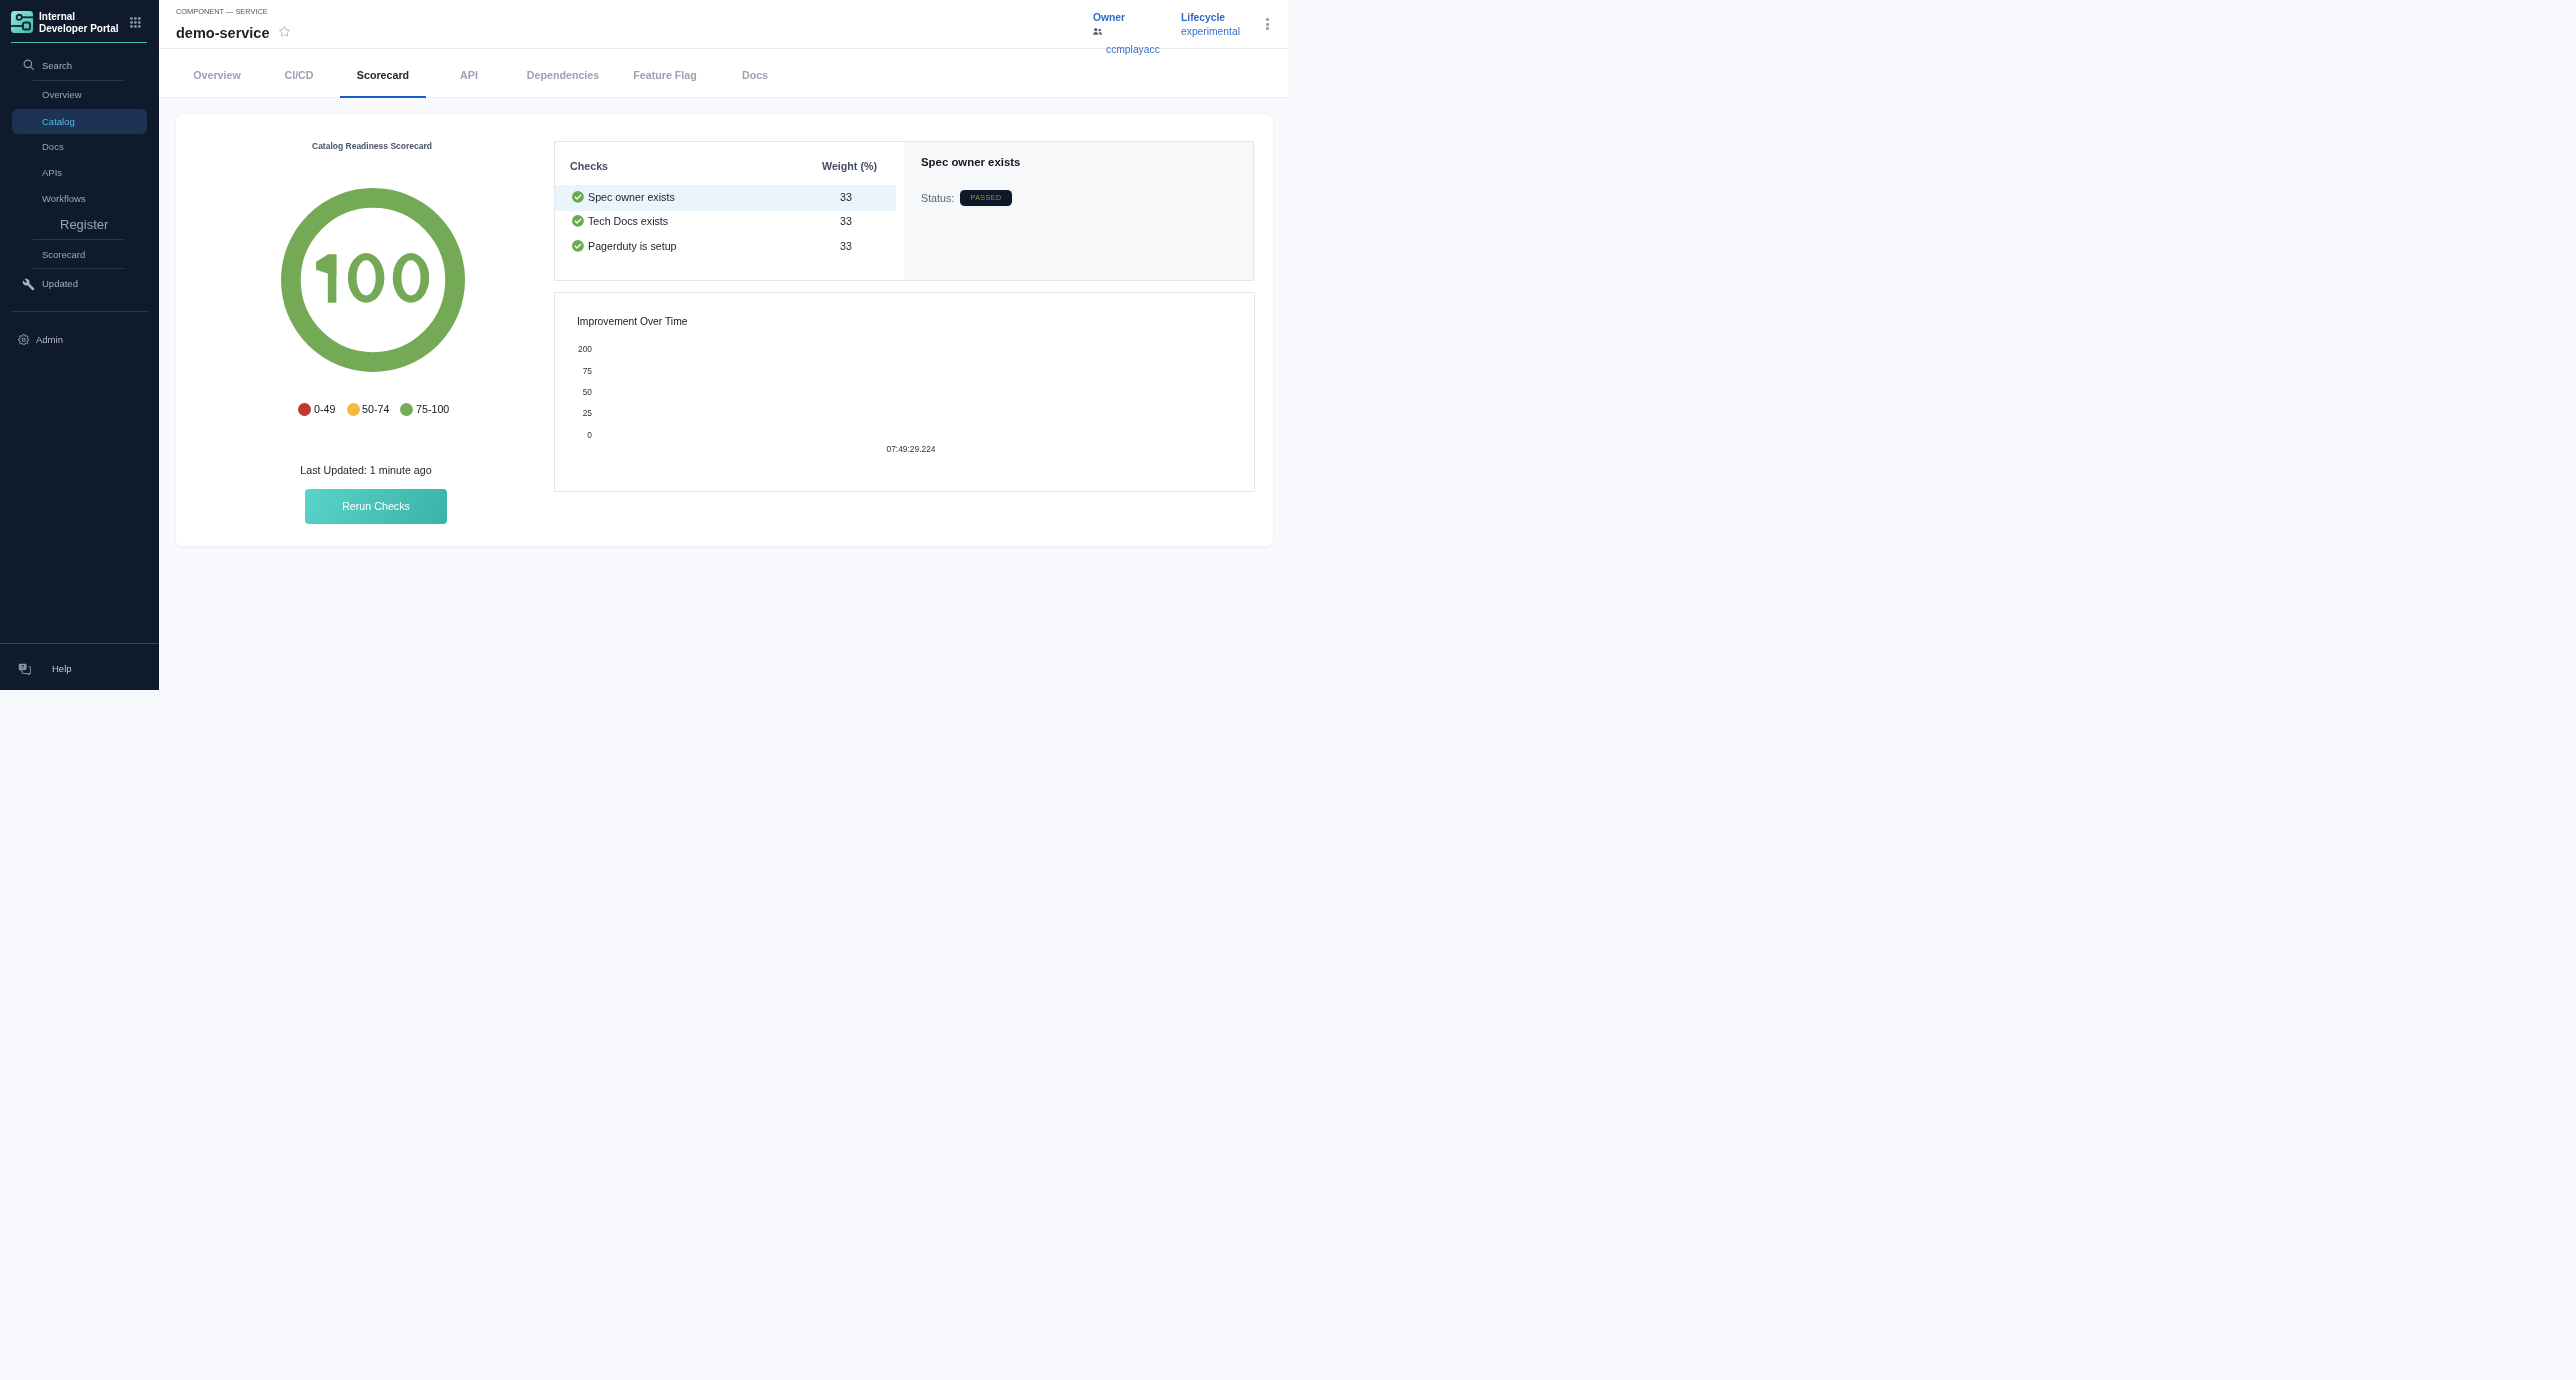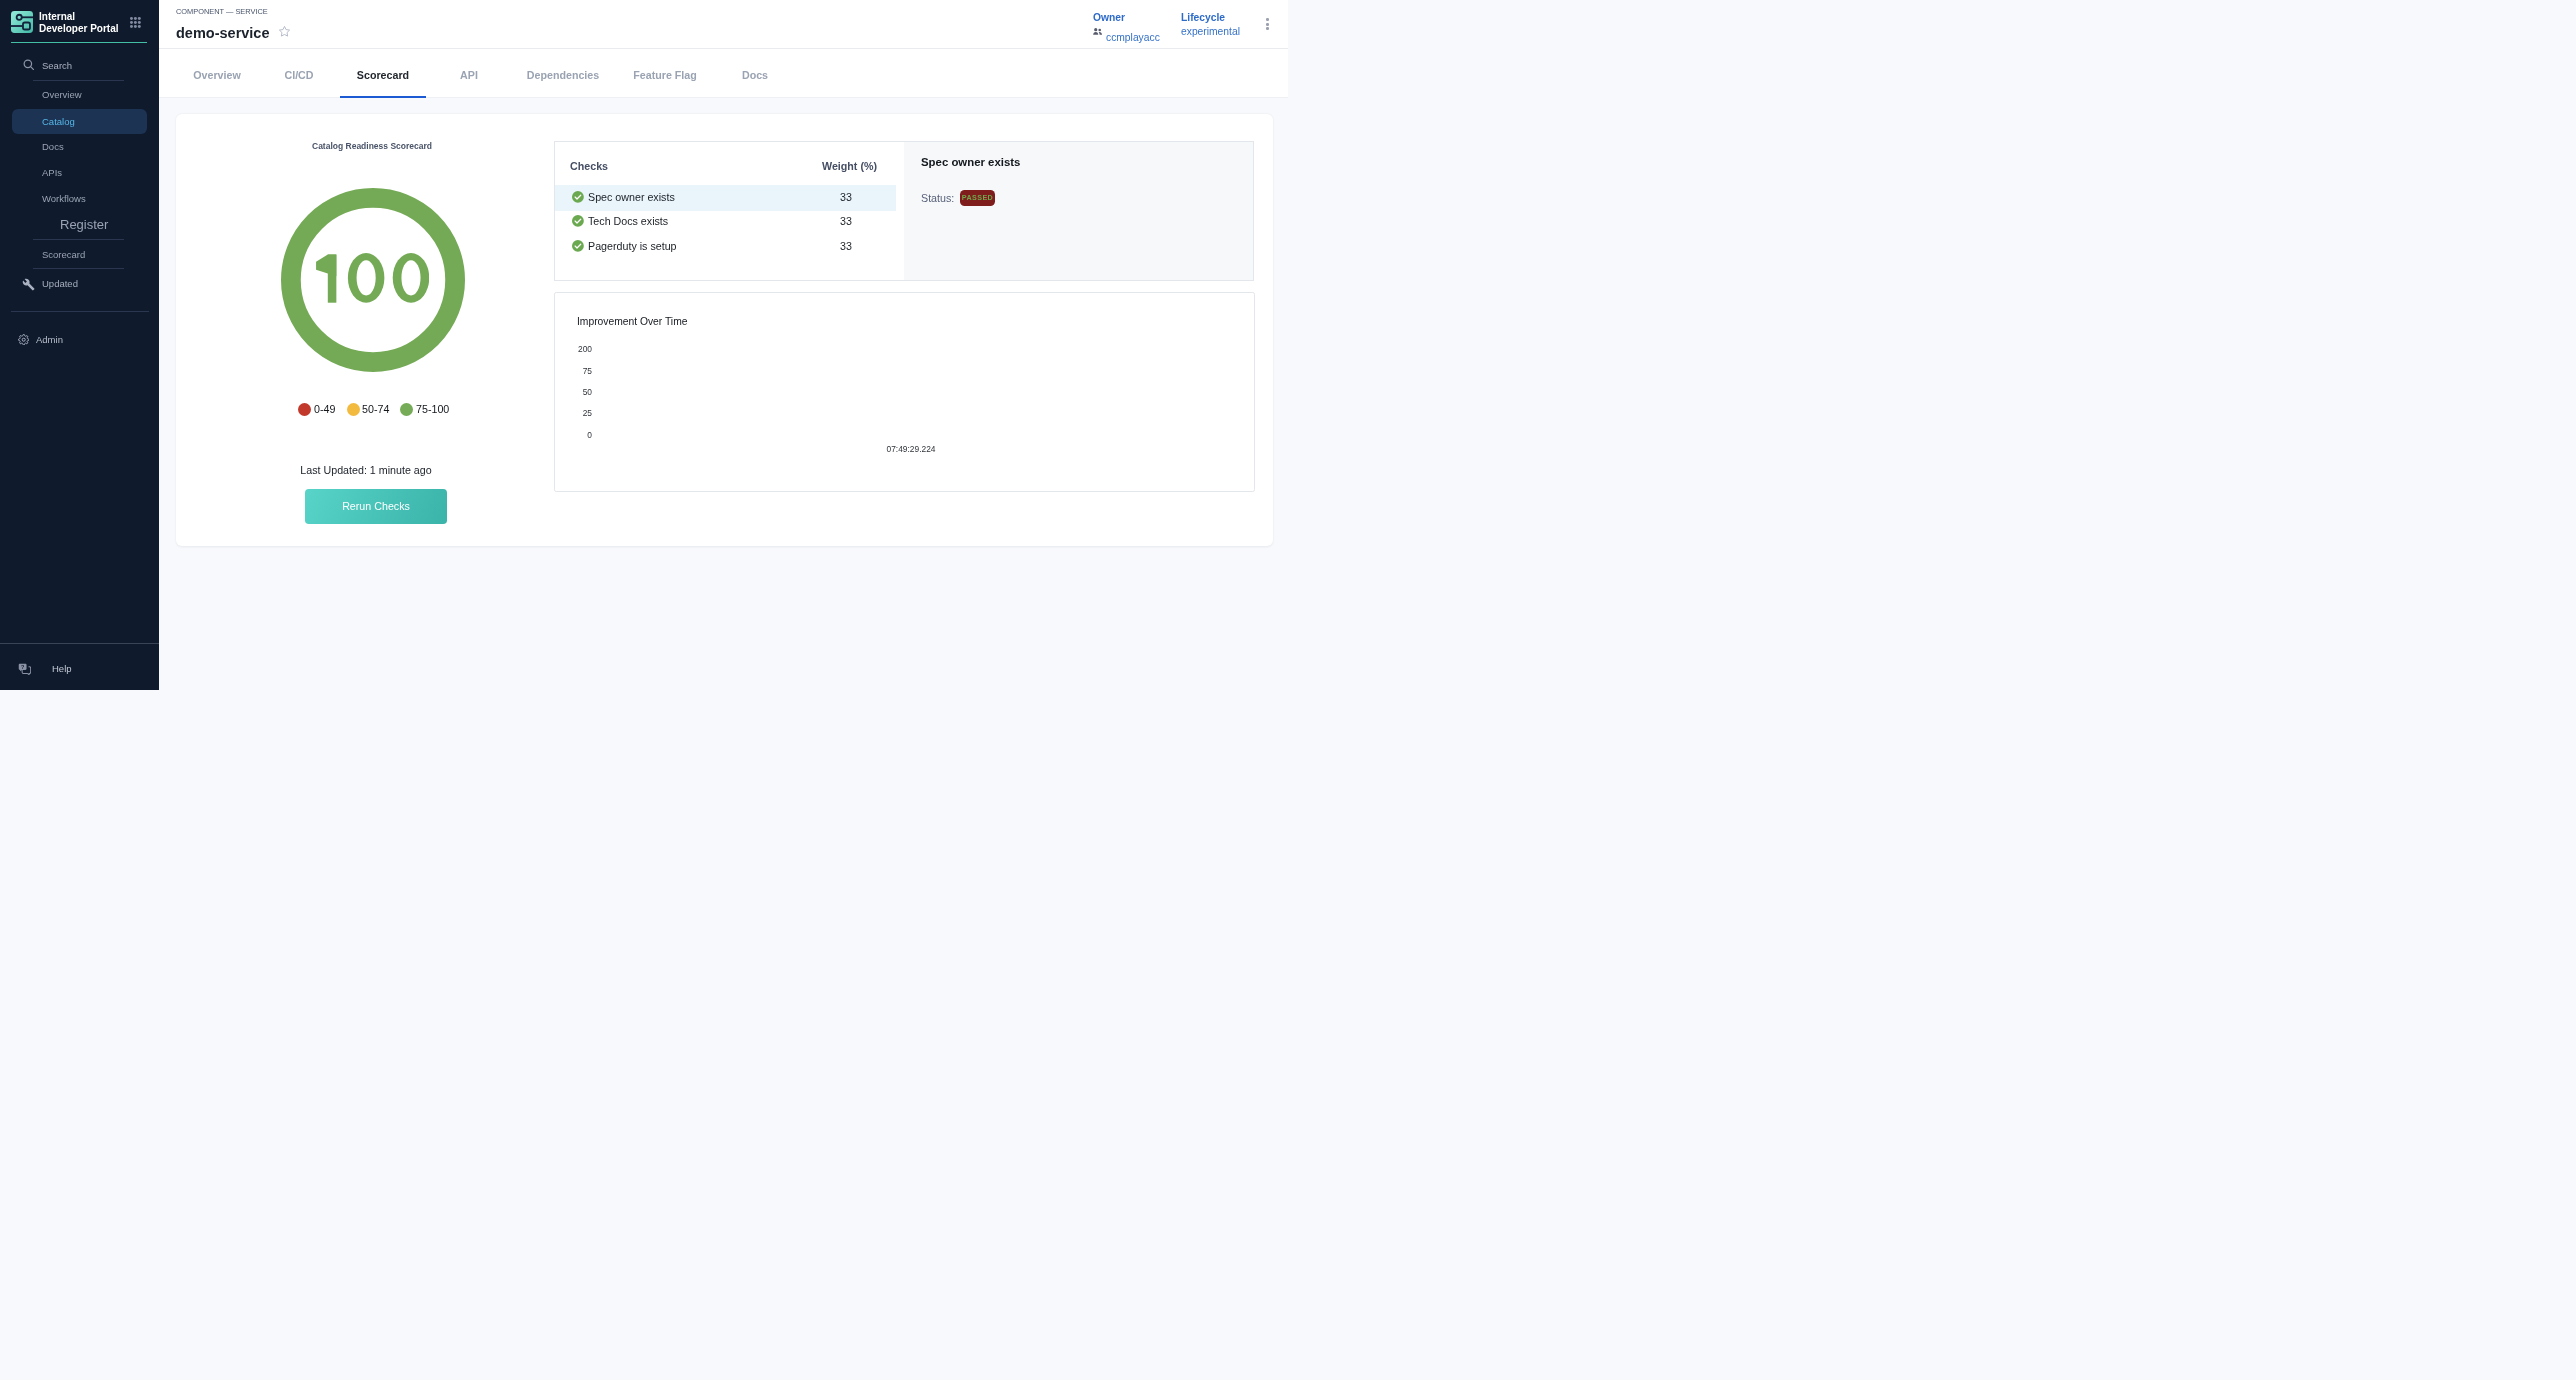"ccmplayacc" div.abs { top: 33px -> 45px }
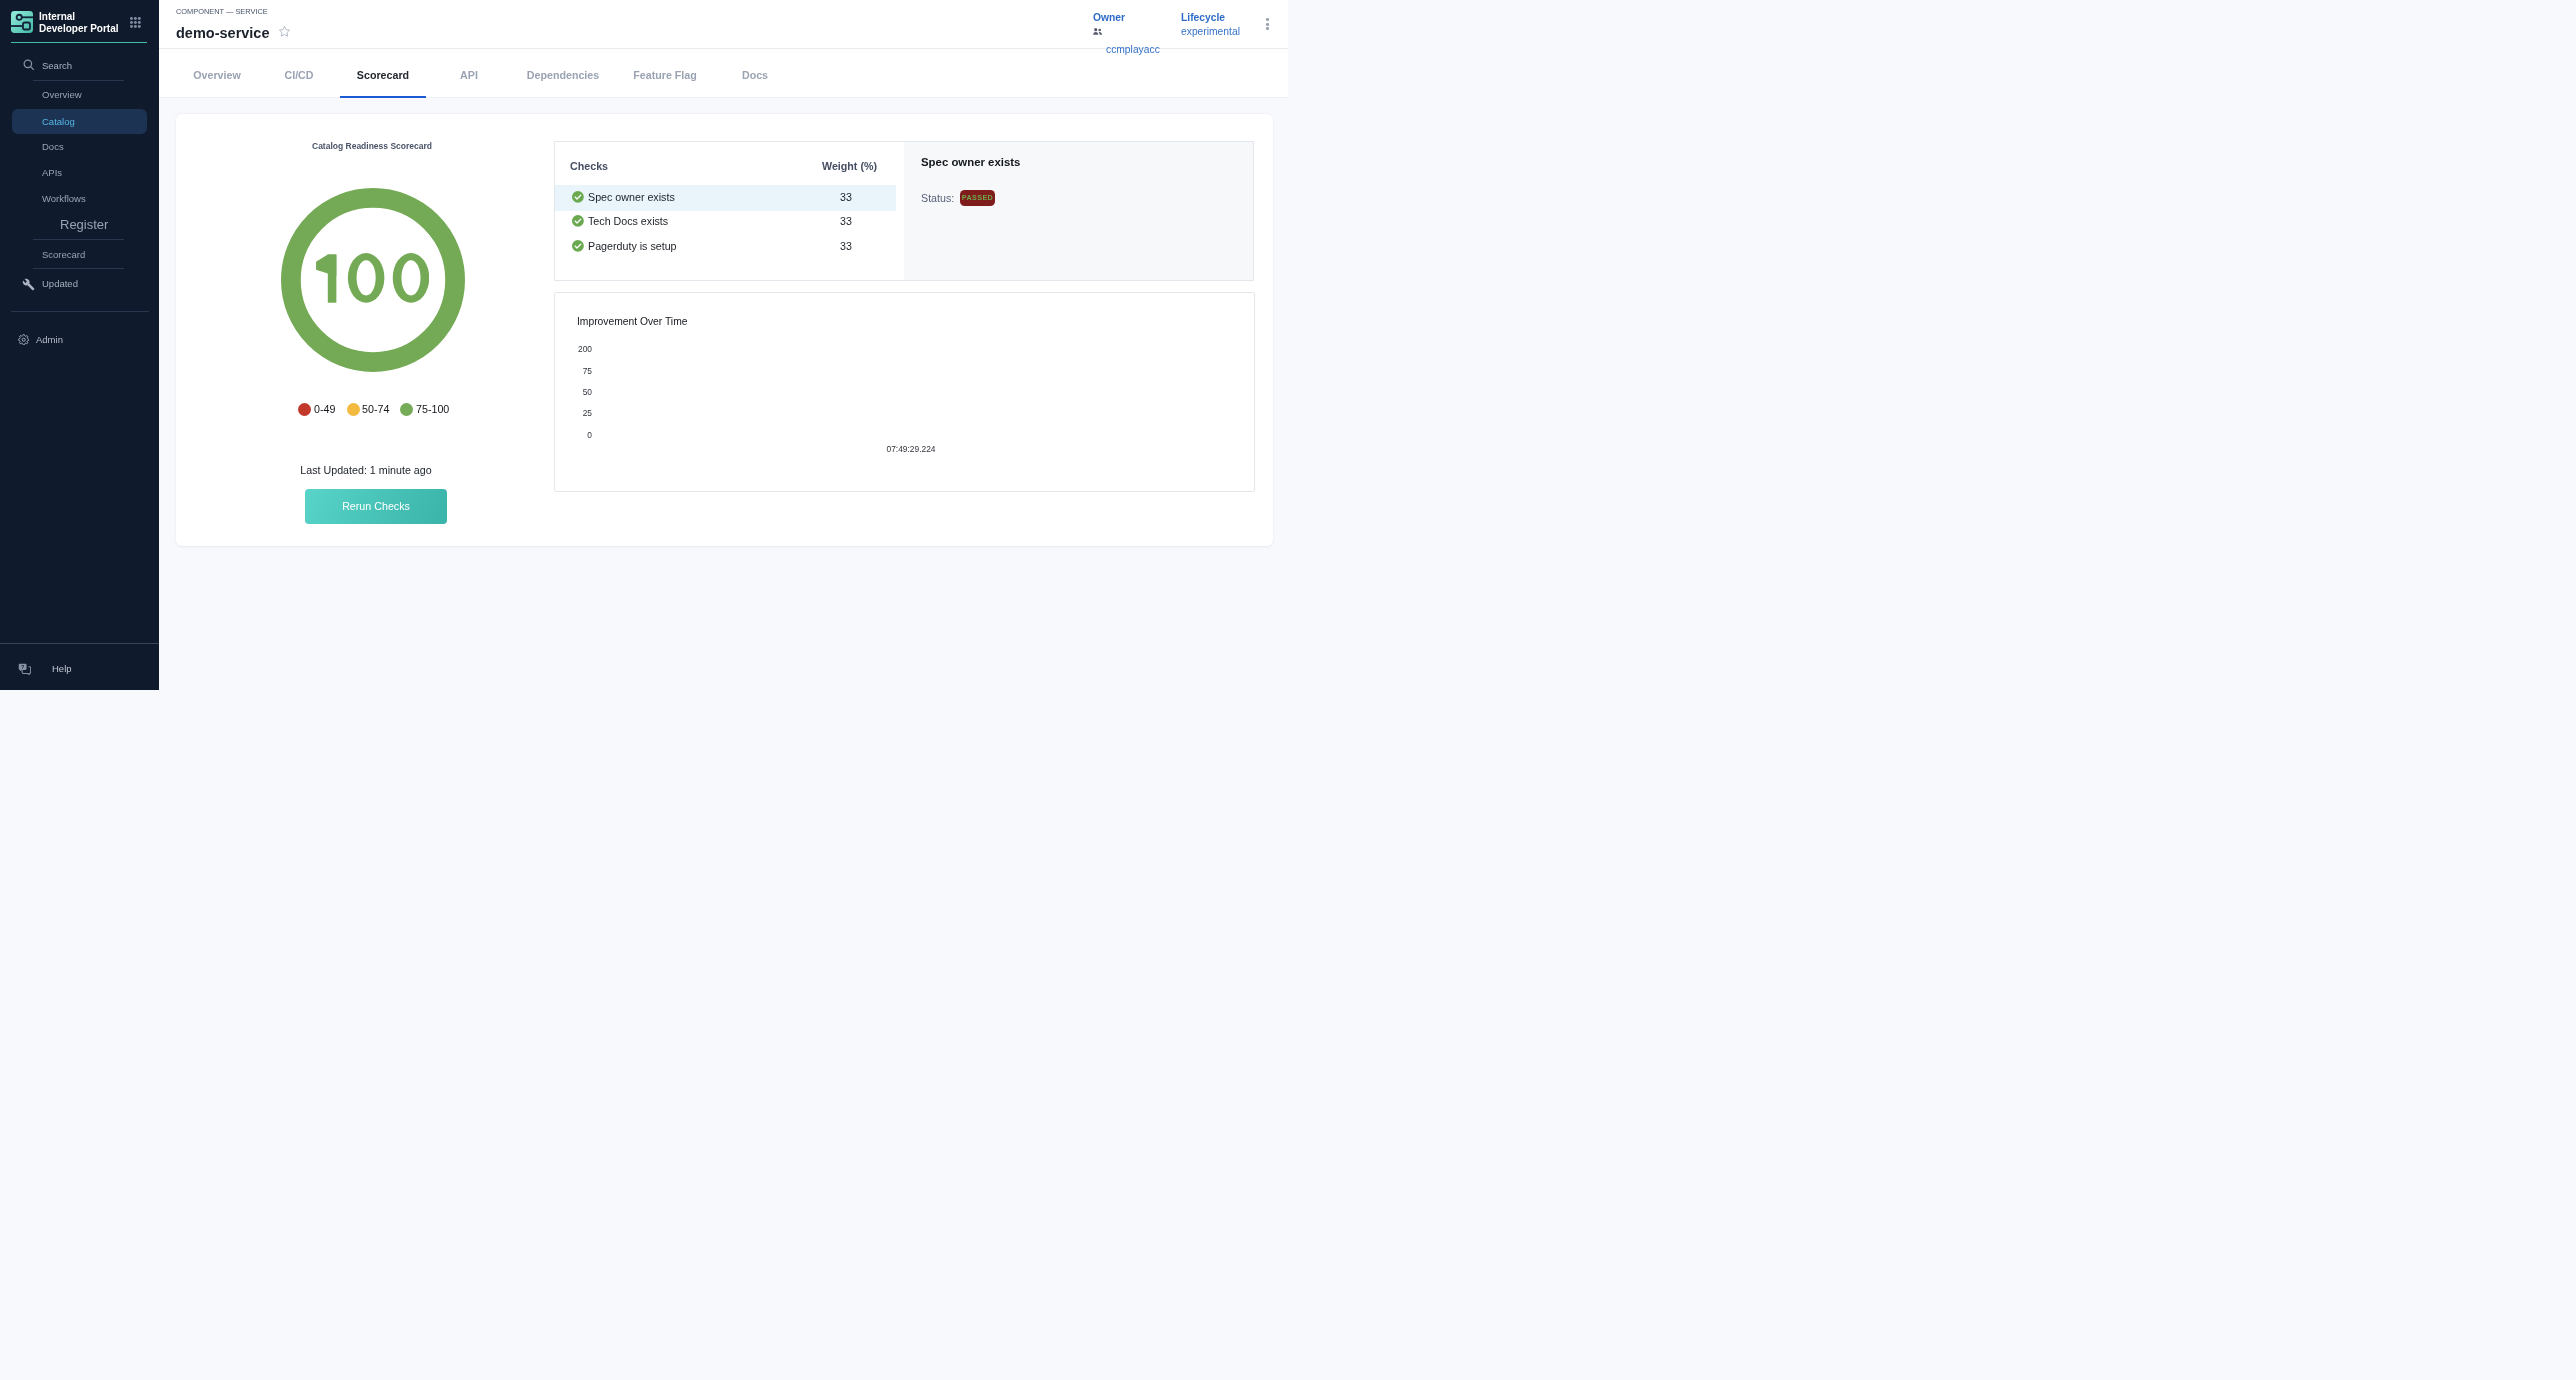"PASSED" div.abs { background: #7f1d1d -> #0f172a; font-weight: bold -> normal; width: 35px -> 52px }
